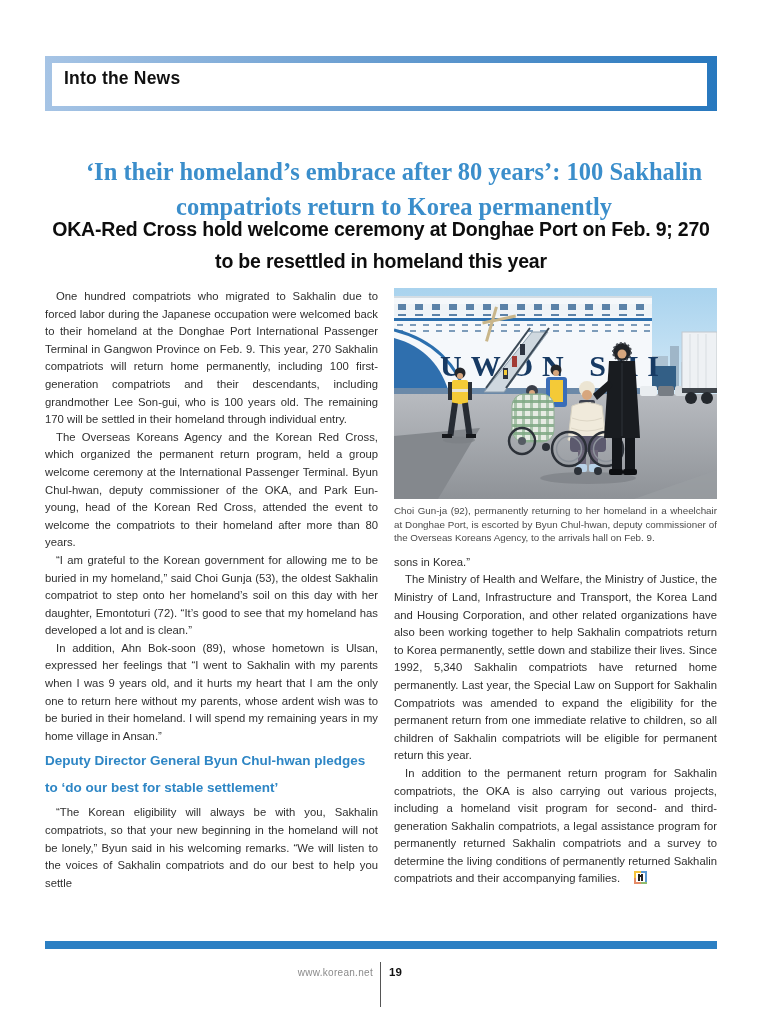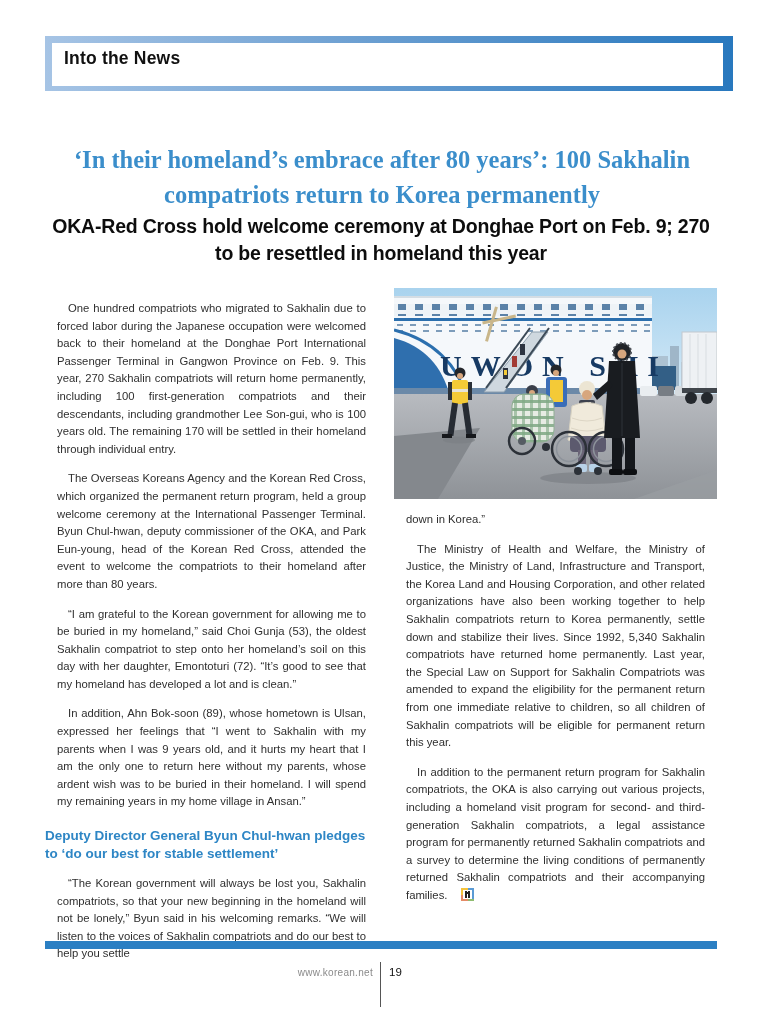"Into the News" .banner { padding-left: 16px -> none; top: 36px -> 56px }
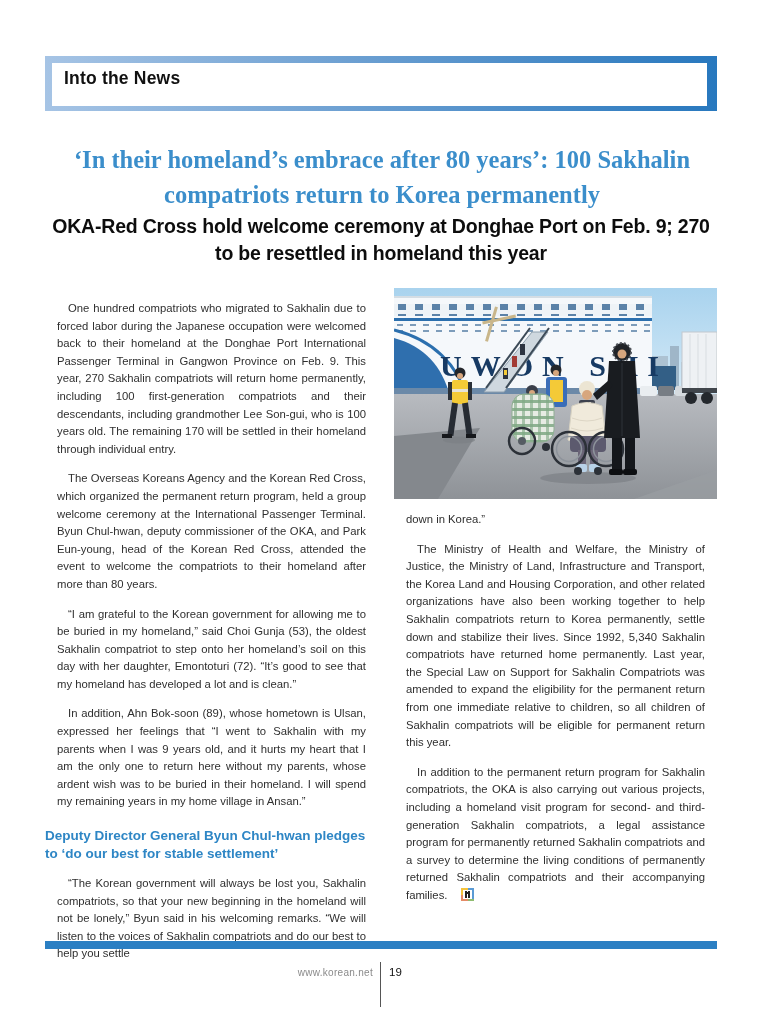"‘In their homeland’s embrace after" .headline { margin: 1px -> 13px }
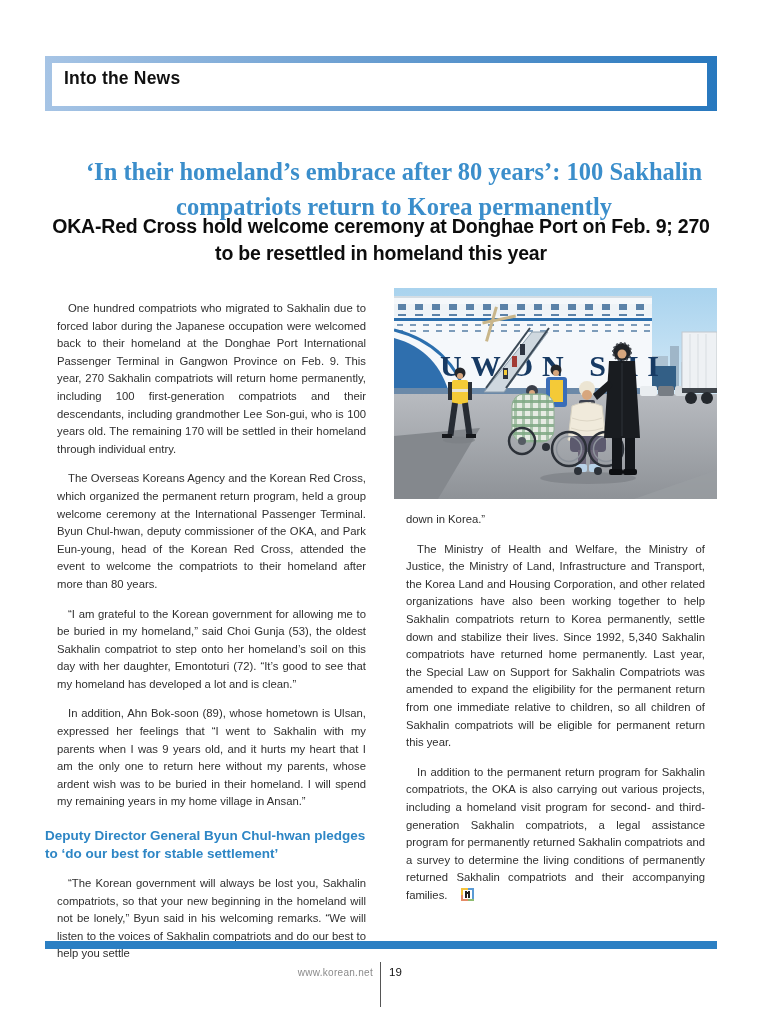"OKA-Red Cross hold welcome ceremony" .subheadline { line-height: 27px -> 32px }
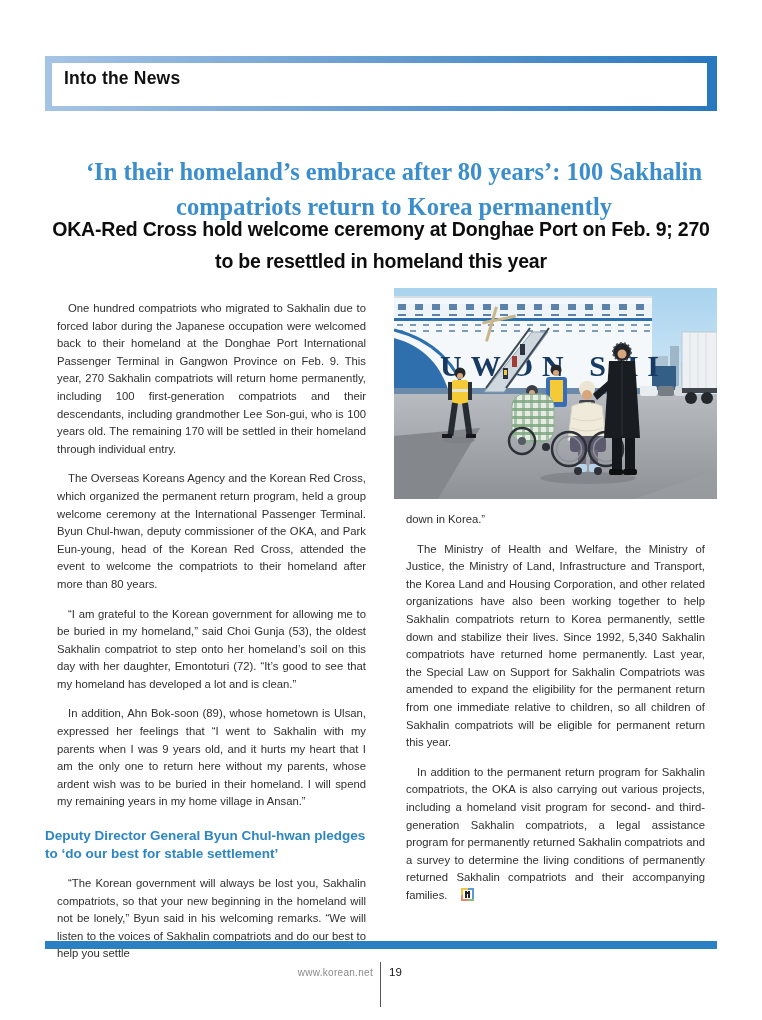"One hundred compatriots who migrated" .col p { margin: 12px -> 0 }
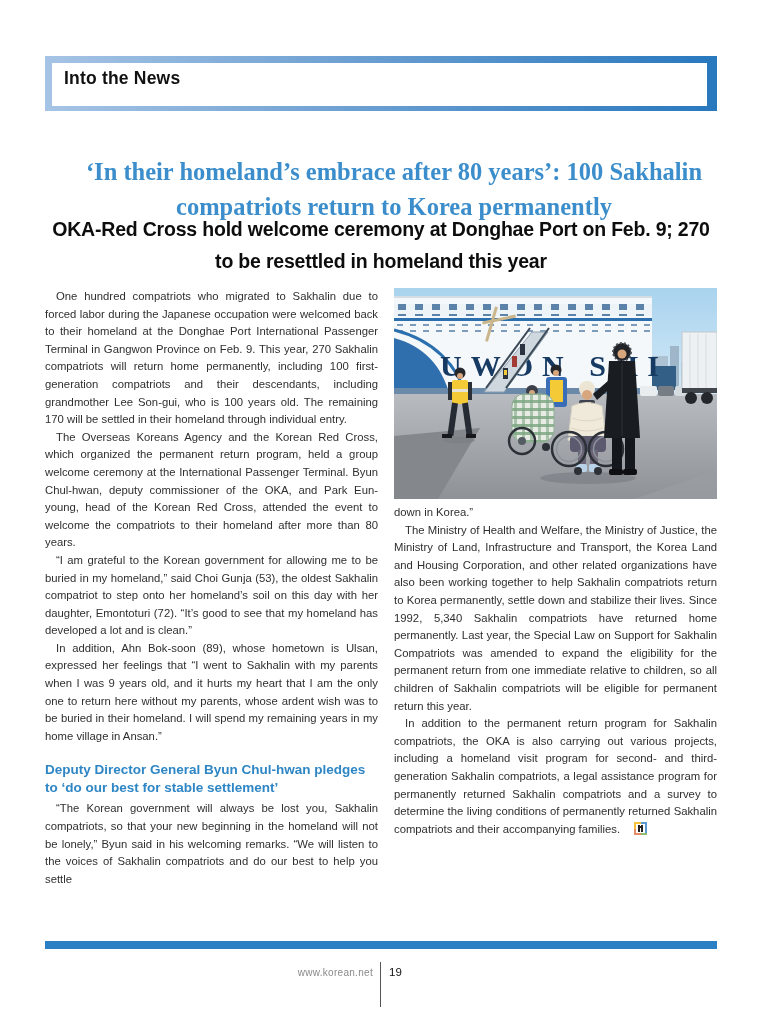"Choi Gun-ja (92), permanently returning" p.caption { html: none -> <p>Choi Gun-ja (92), permanently returning to her homeland in a wheelchair at Donghae Port, is escorted by Byun Chul-hwan, deputy commissioner of the Overseas Koreans Agency, to the arrivals hall on Feb. 9.</p> }
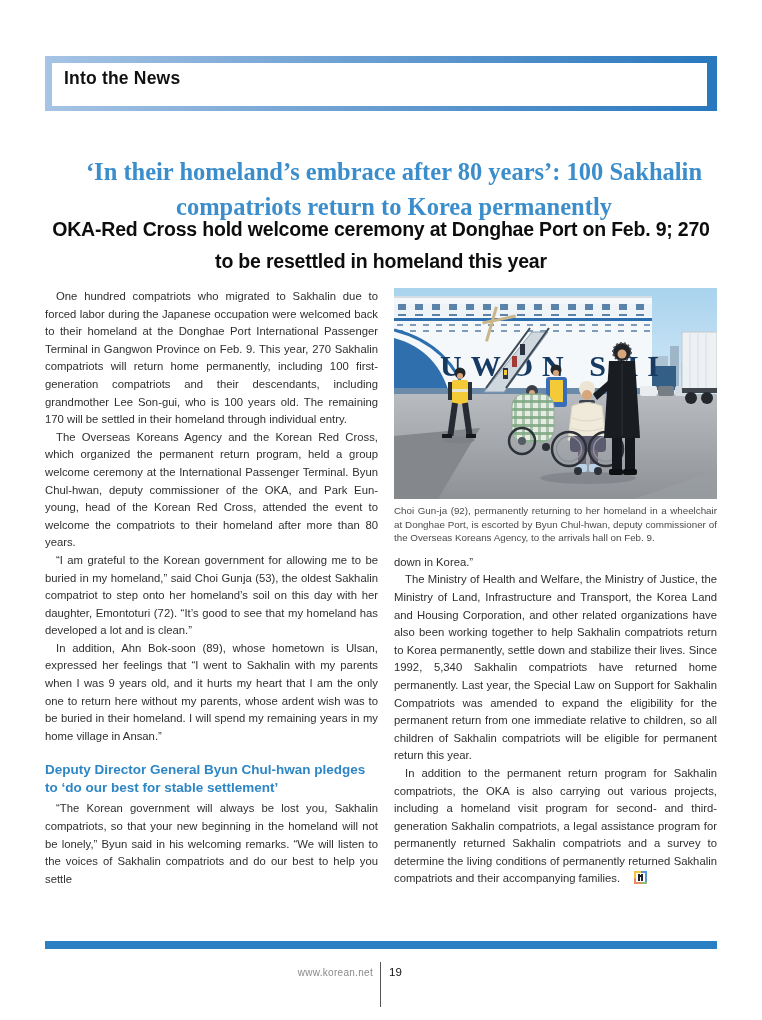"down in Korea.”" p { text: down -> sons }
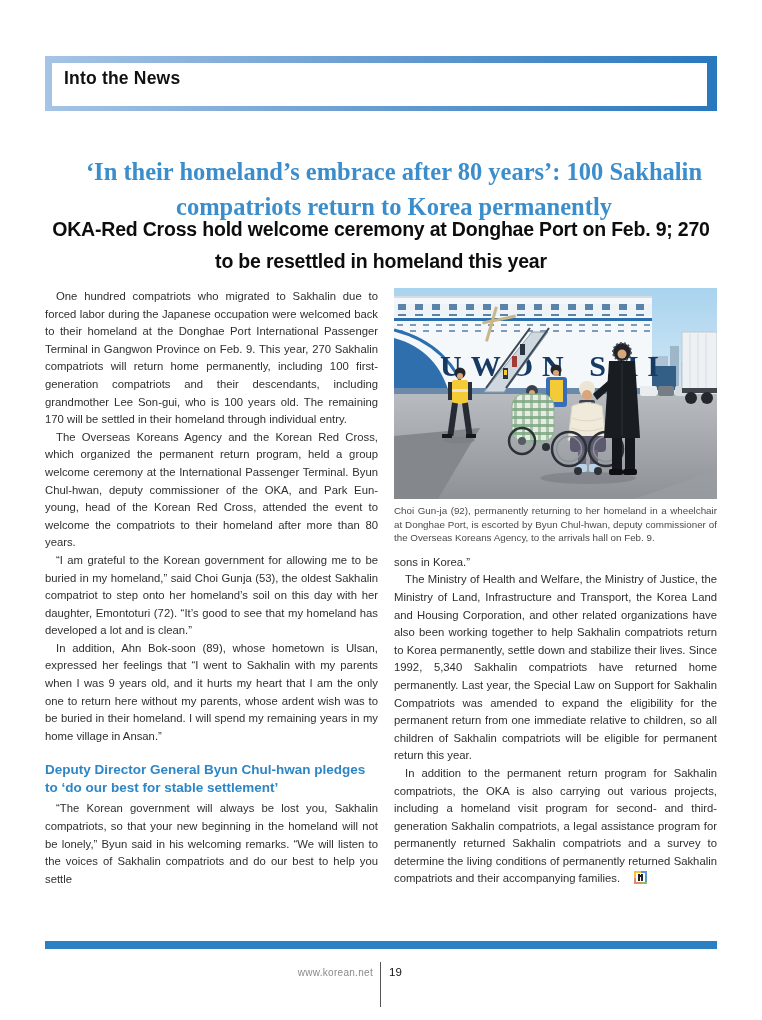"Deputy Director General Byun Chul-hwan" p.subhead { line-height: 18px -> 27px; margin: 16px 0 3px -> 2px 0 3px }
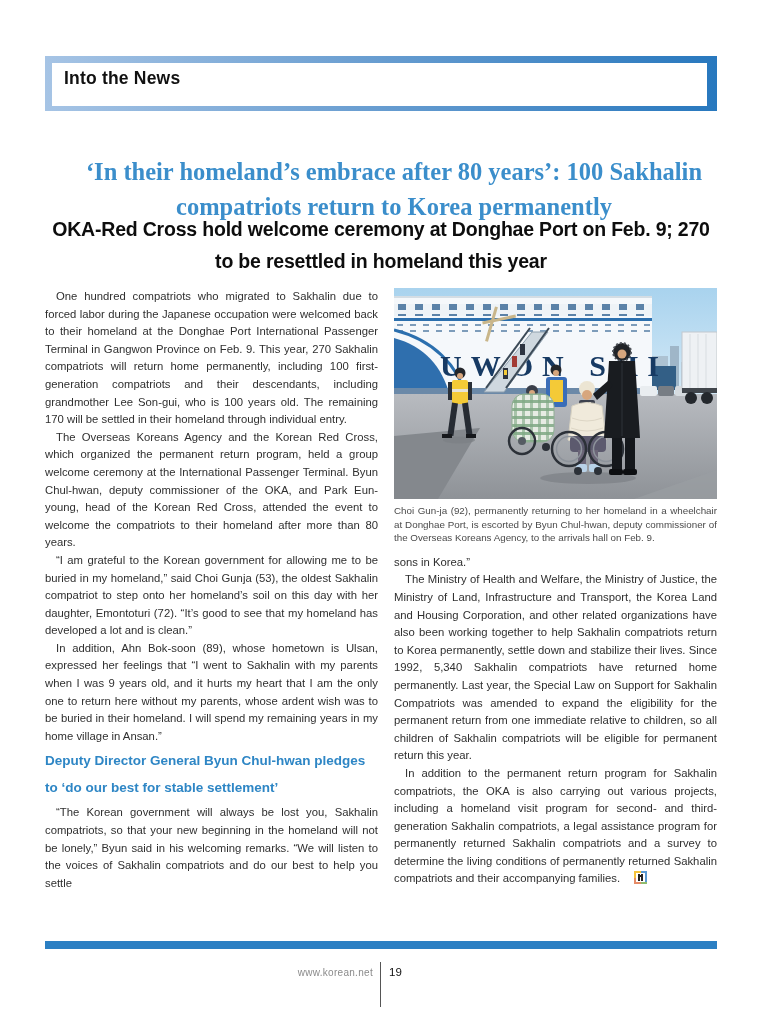"“The Korean government will always" p.indent { text: government will always be lost -> eligibility will always be with }
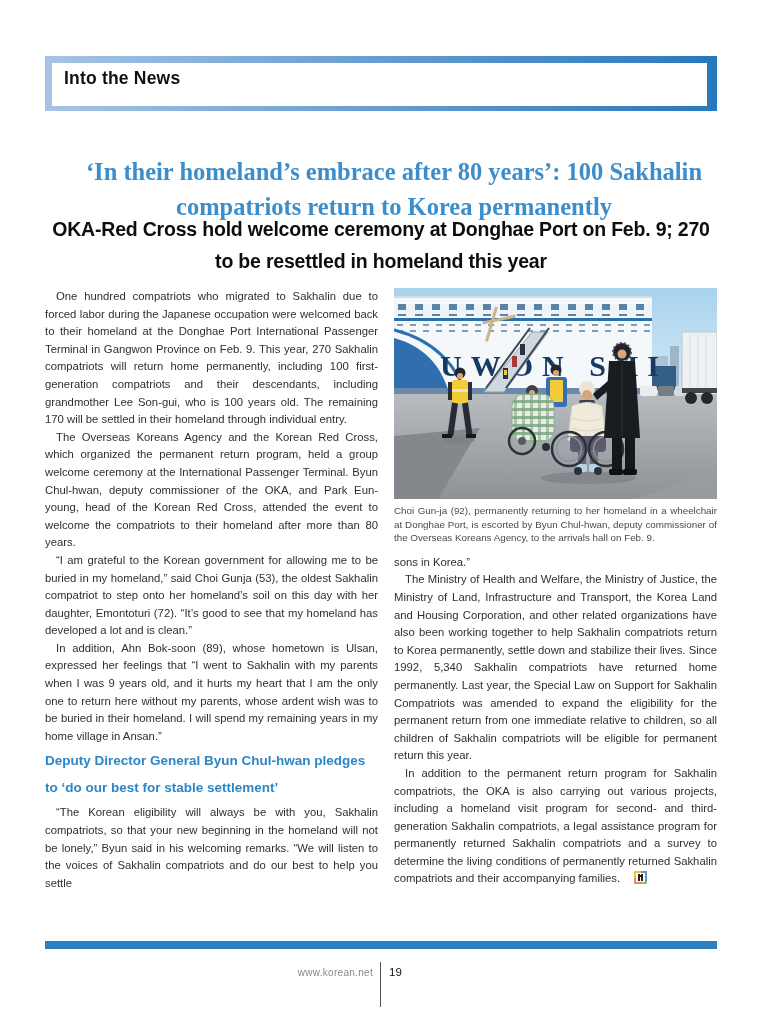"19" .footer-page { font-weight: normal -> bold }
